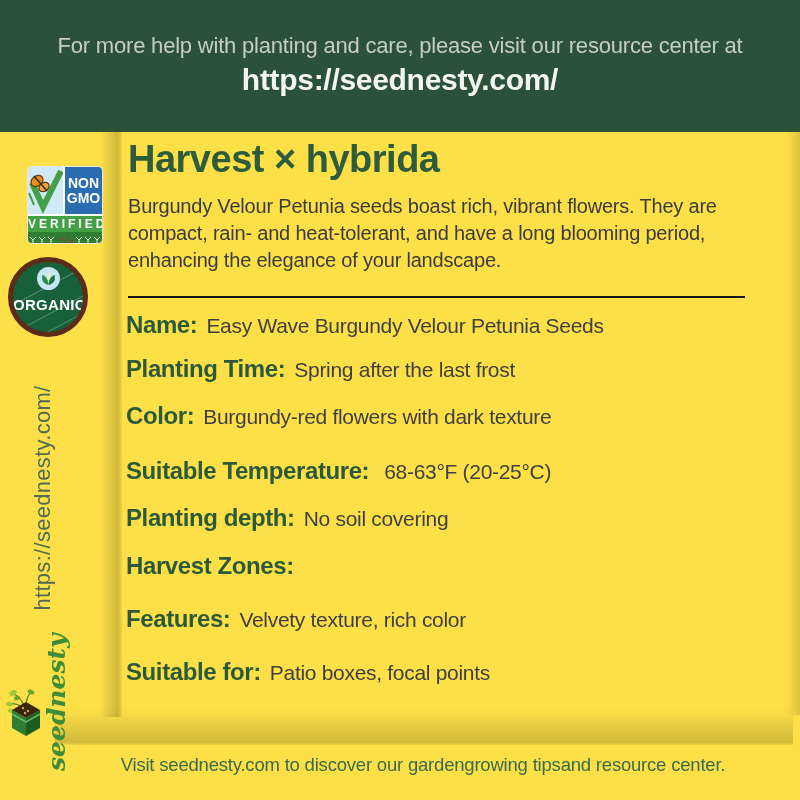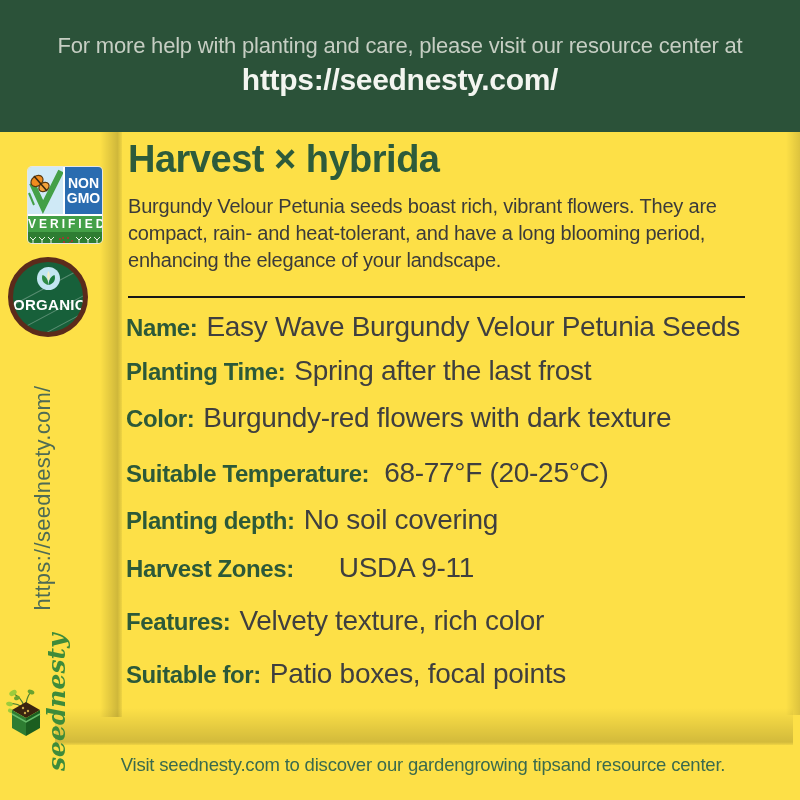"Easy Wave Burgundy Velour Petunia" .field-value { font-size: 28px -> 21px }
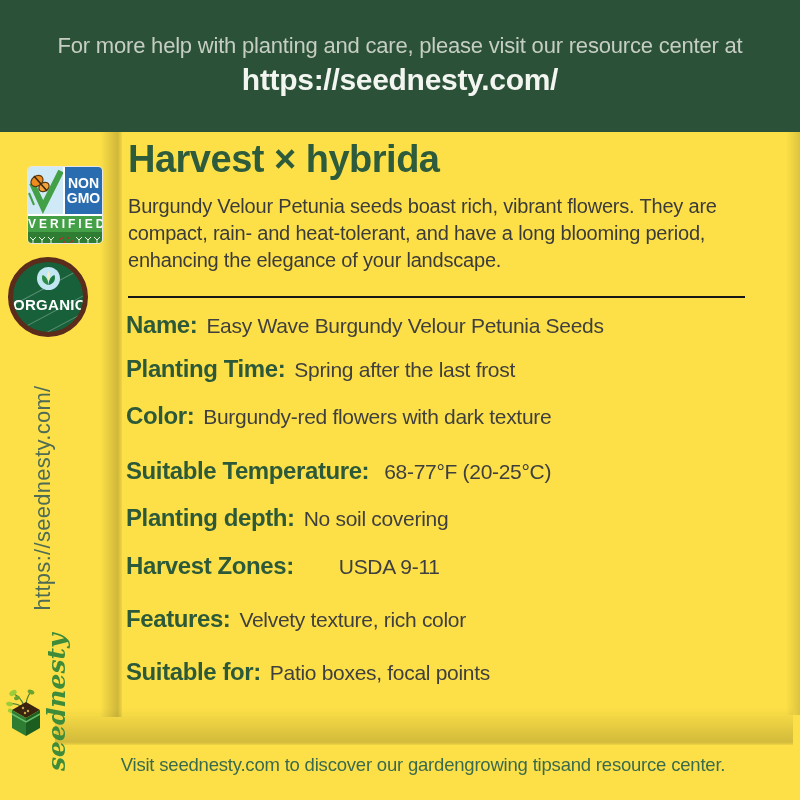"68-77°F (20-25°C)" span.field-value { text: 68-77 -> 68-63 }
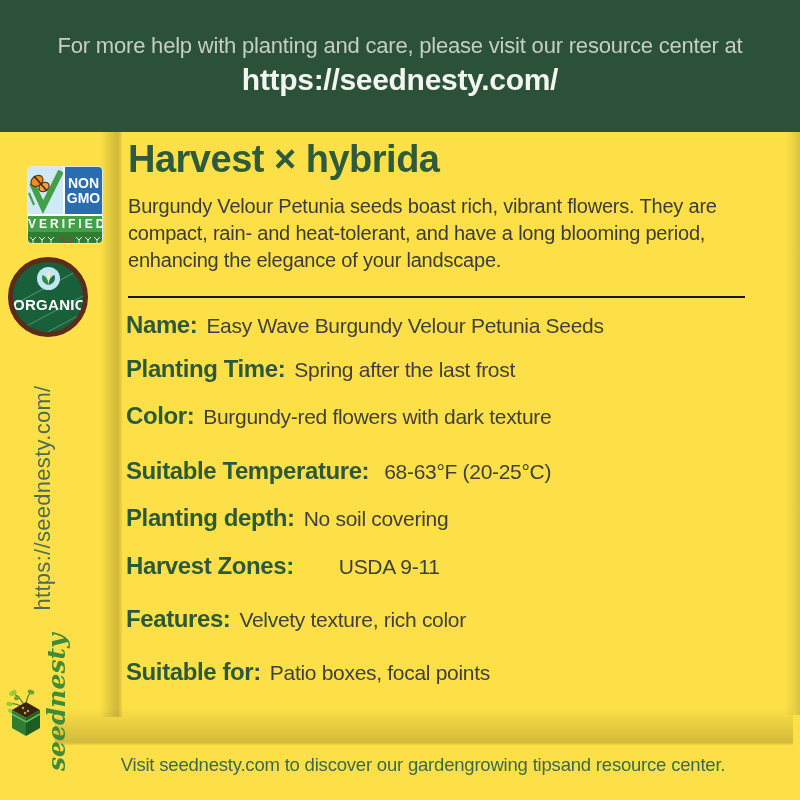"USDA 9-11" span.field-value { html: <span>USDA 9-11</span> -> none }
